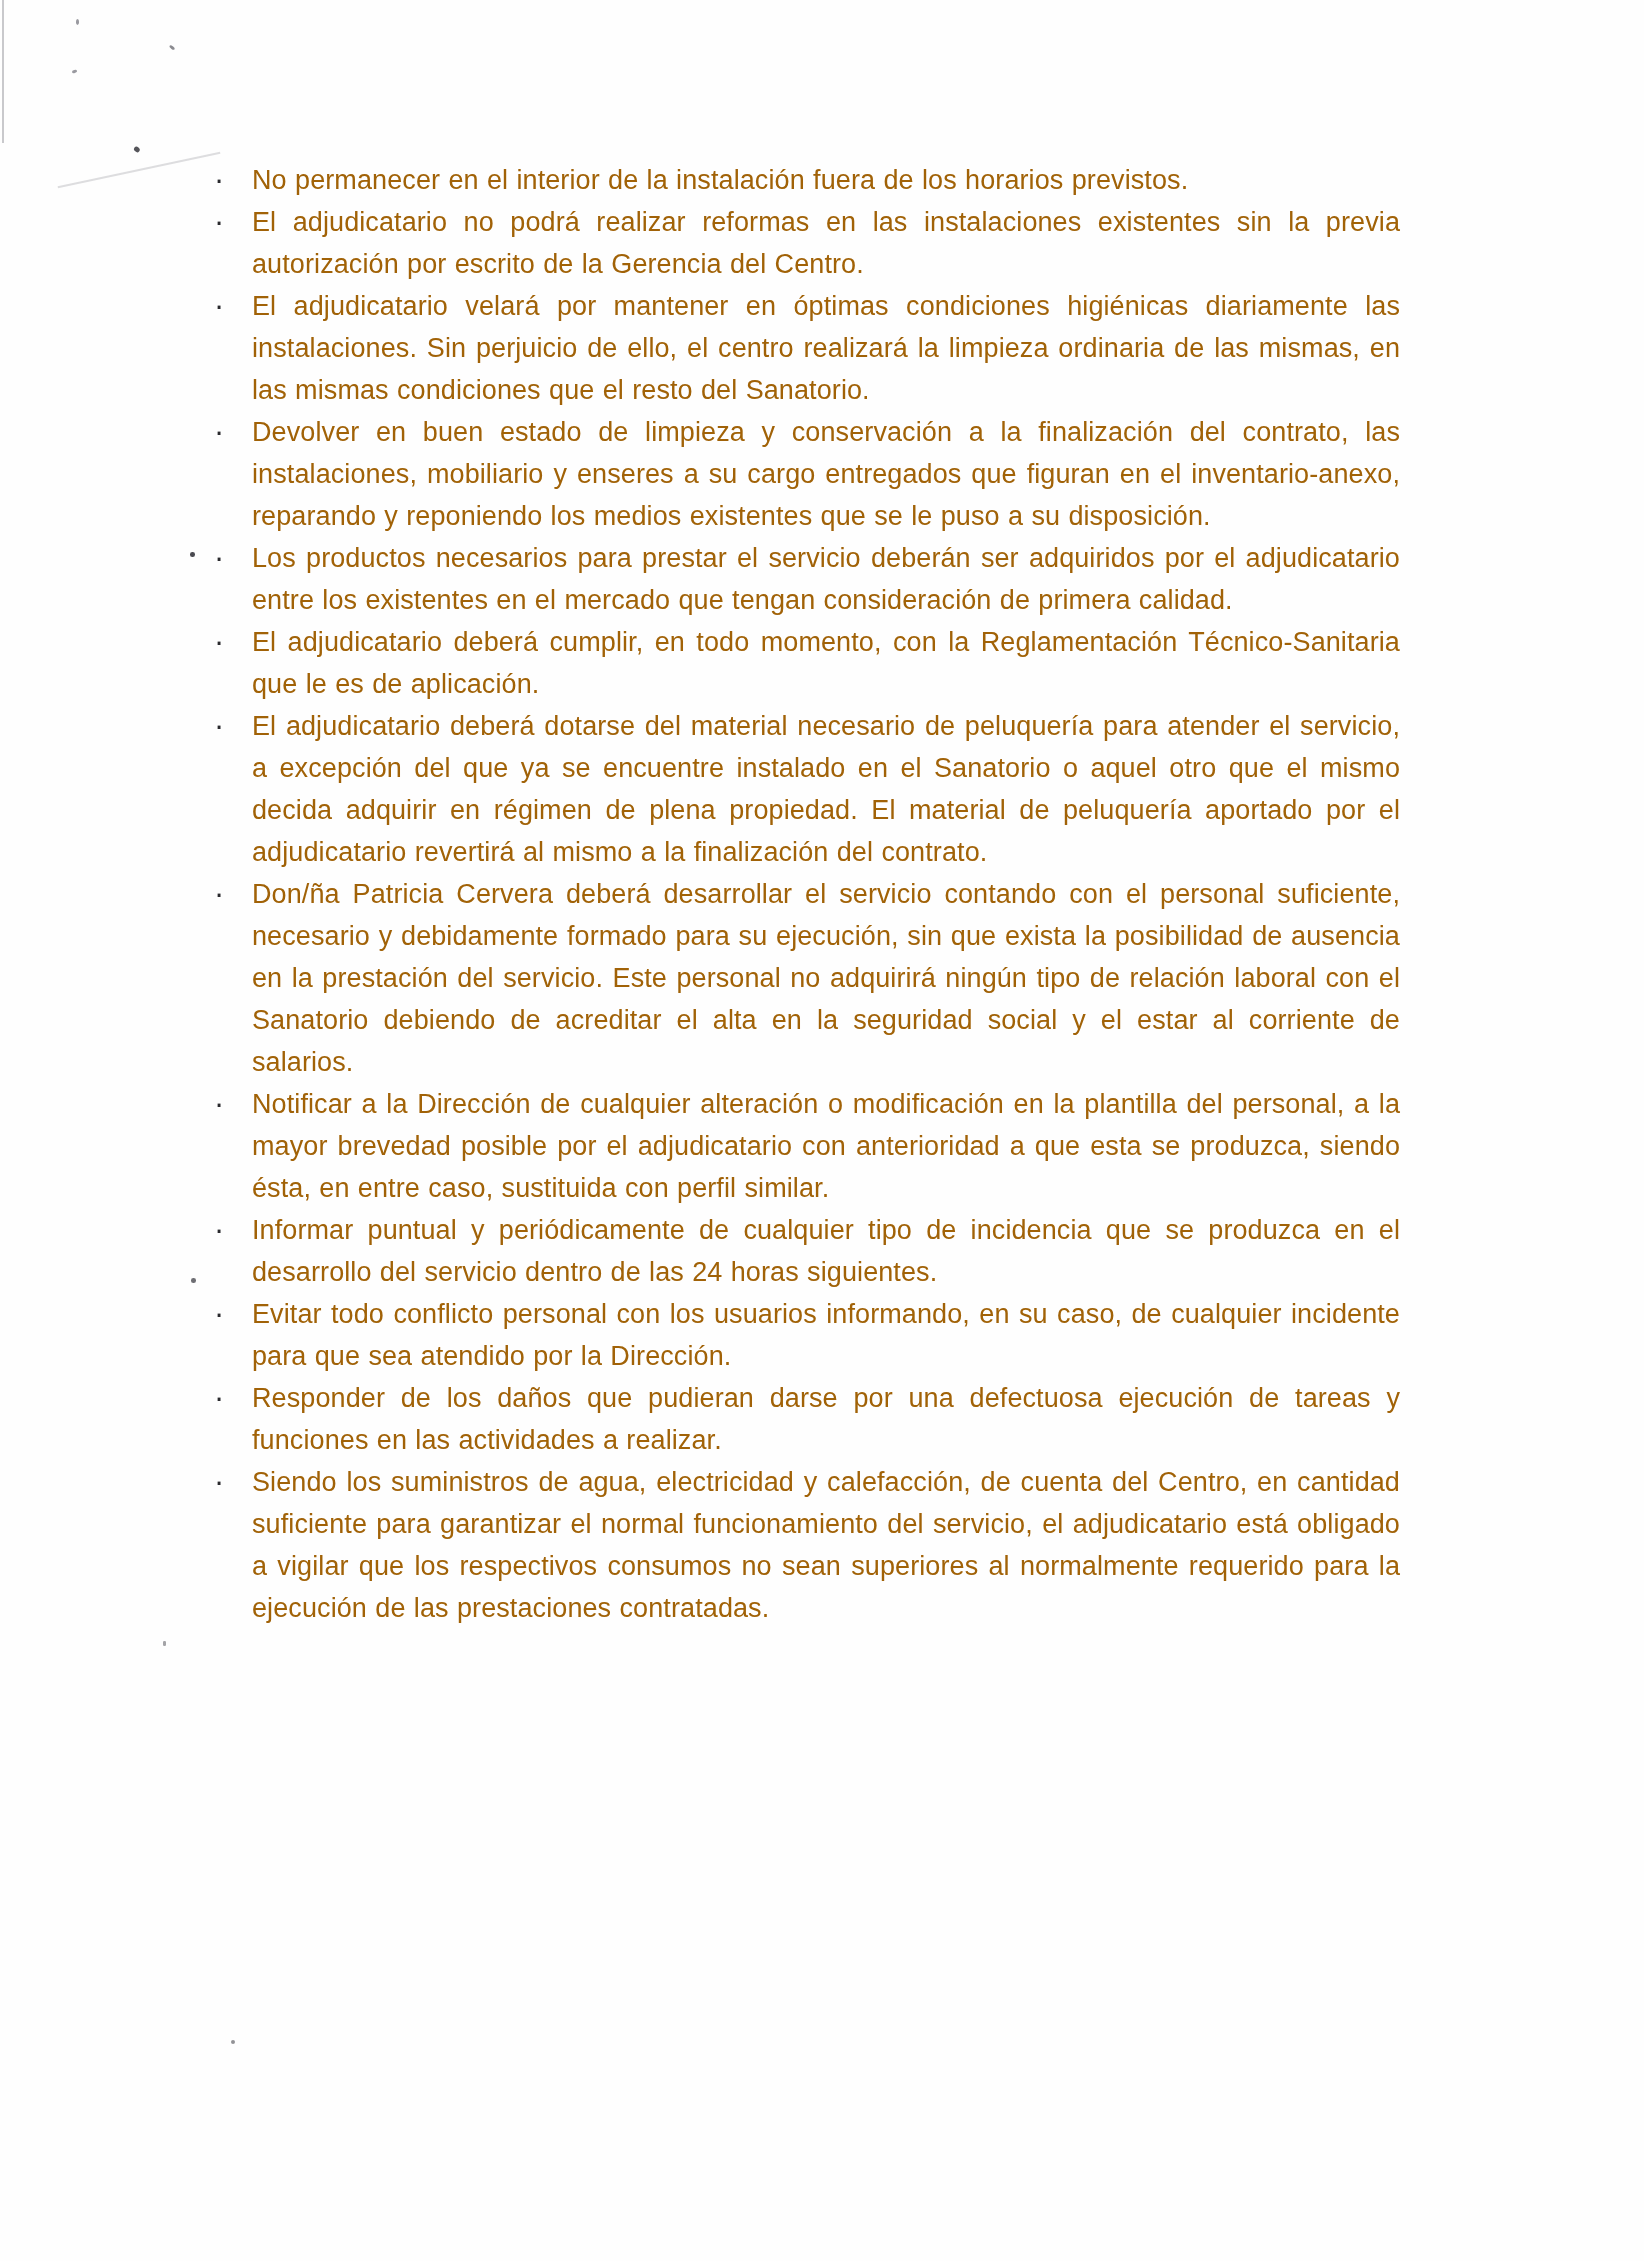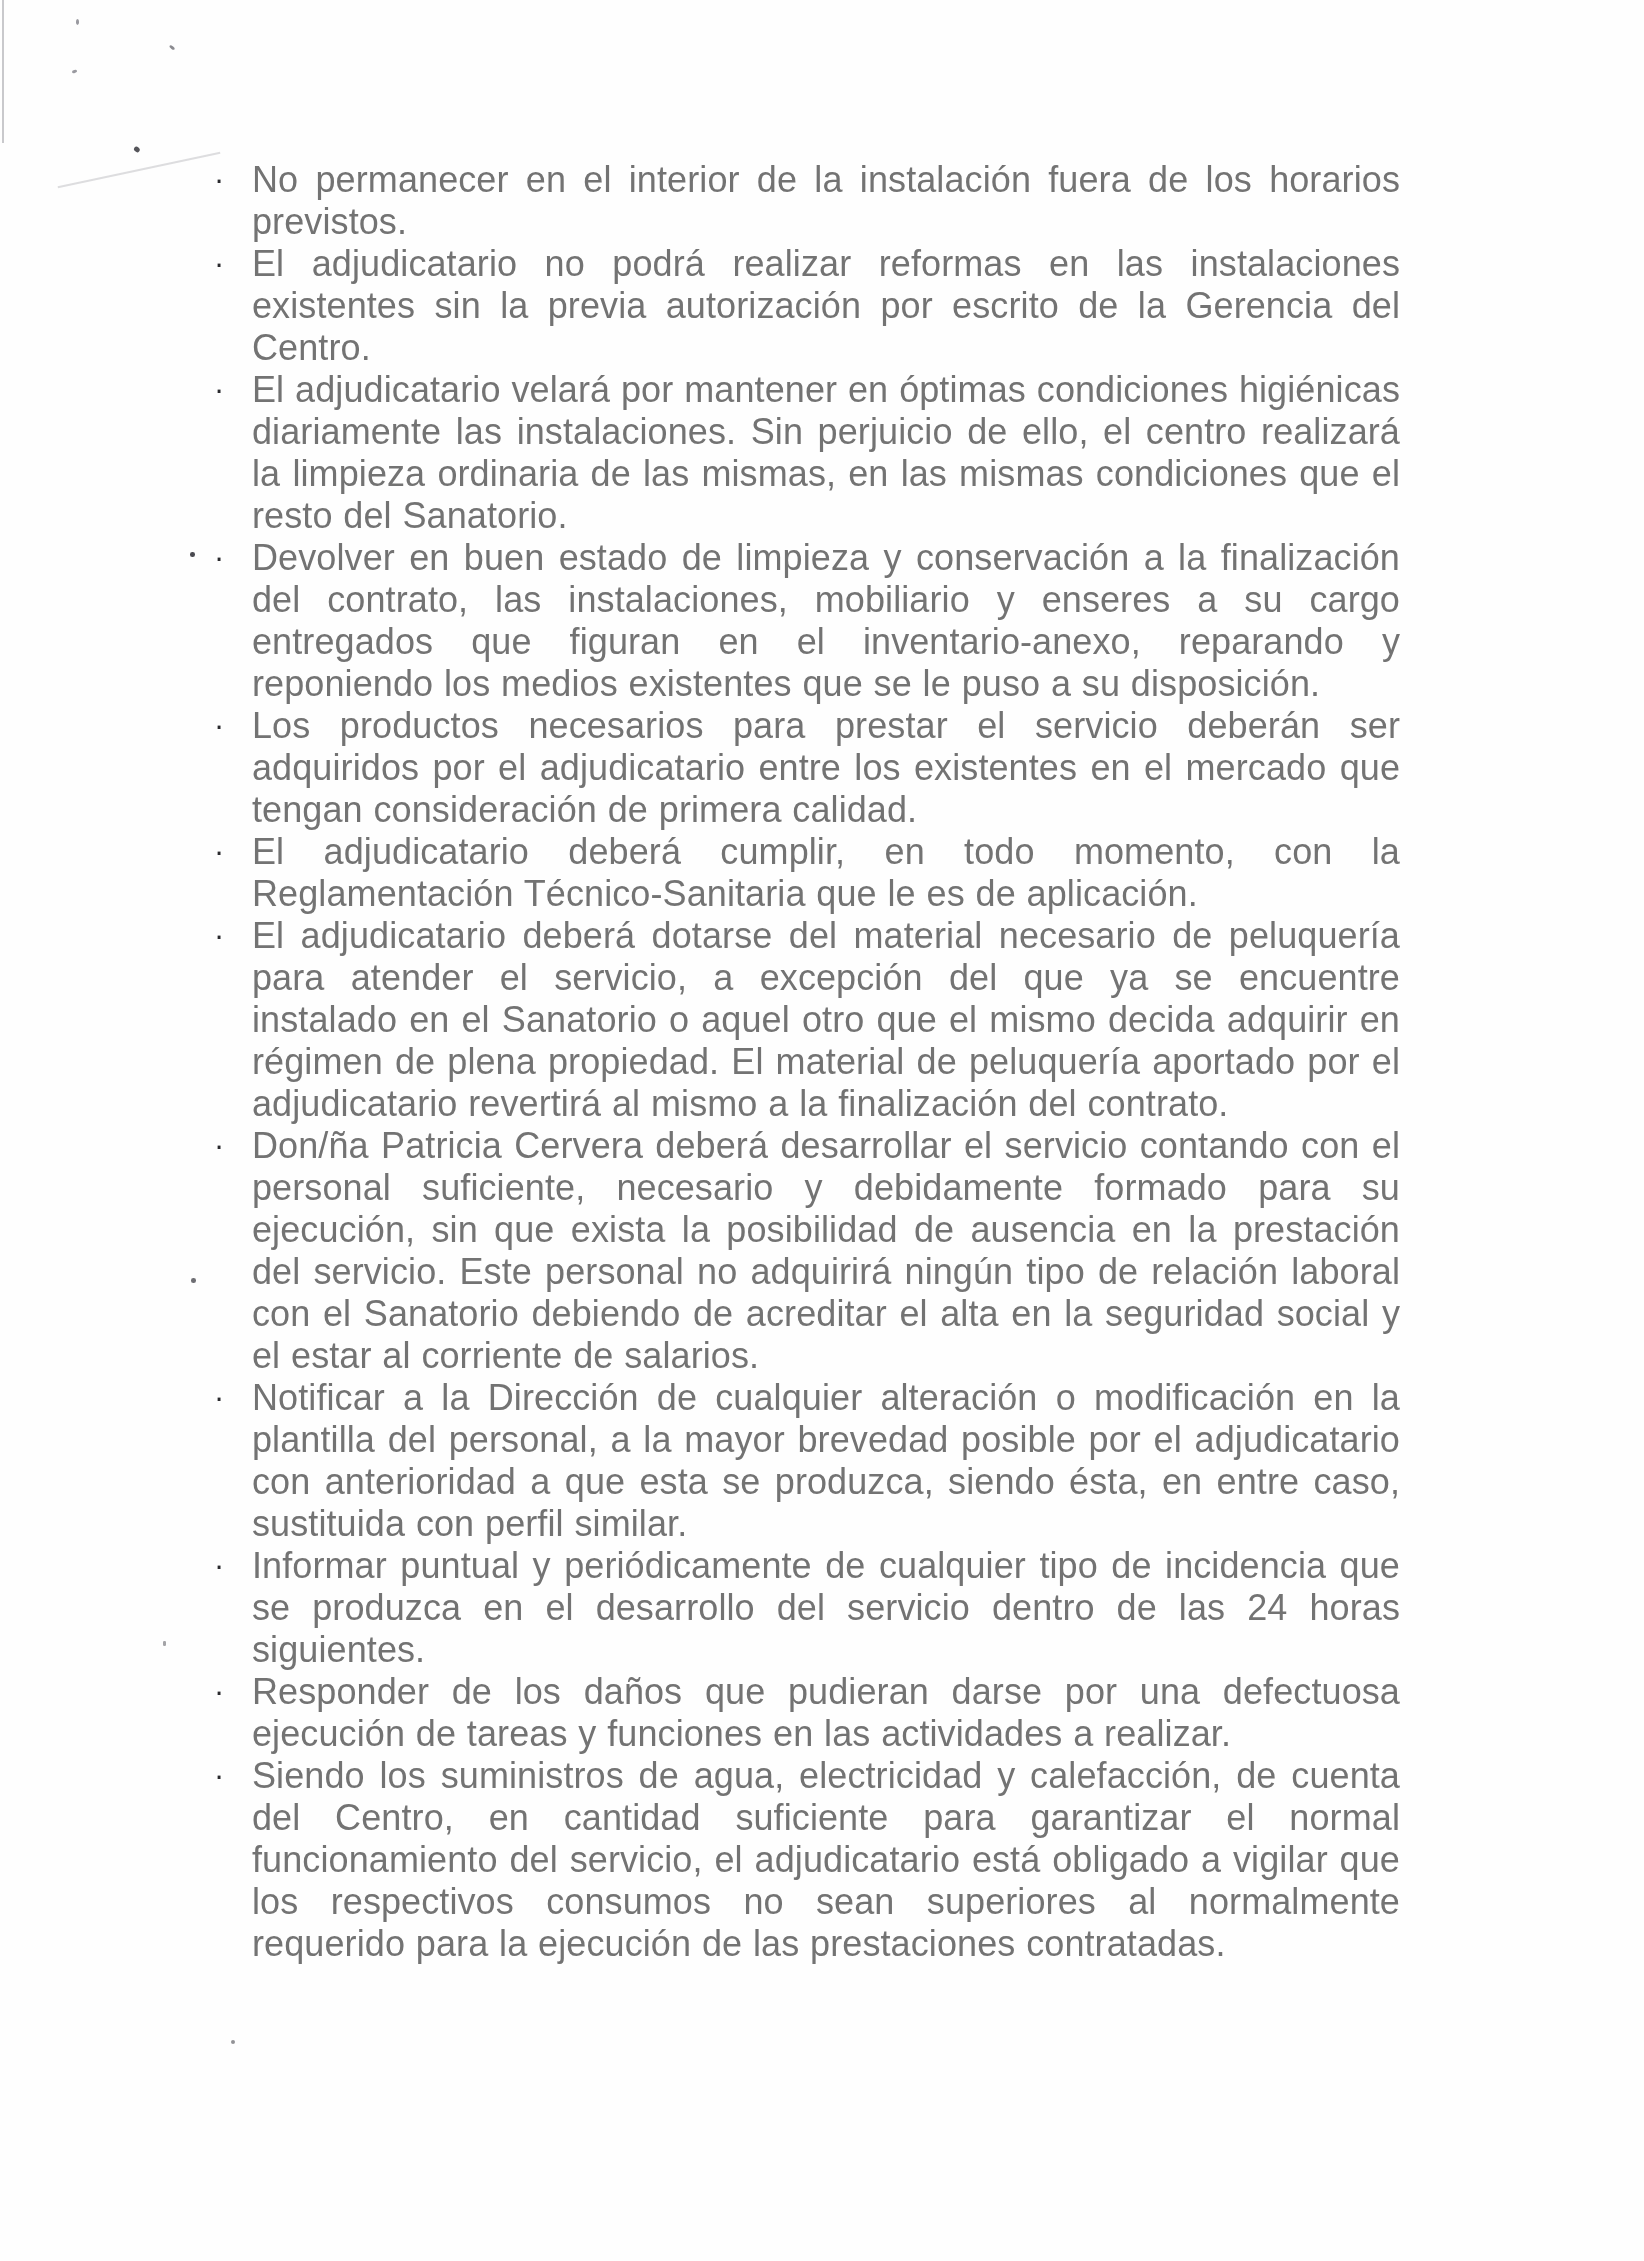"No permanecer en el interior" ul.bullet-list li { color: #737373 -> #a16207; font-size: 36px -> 27px }
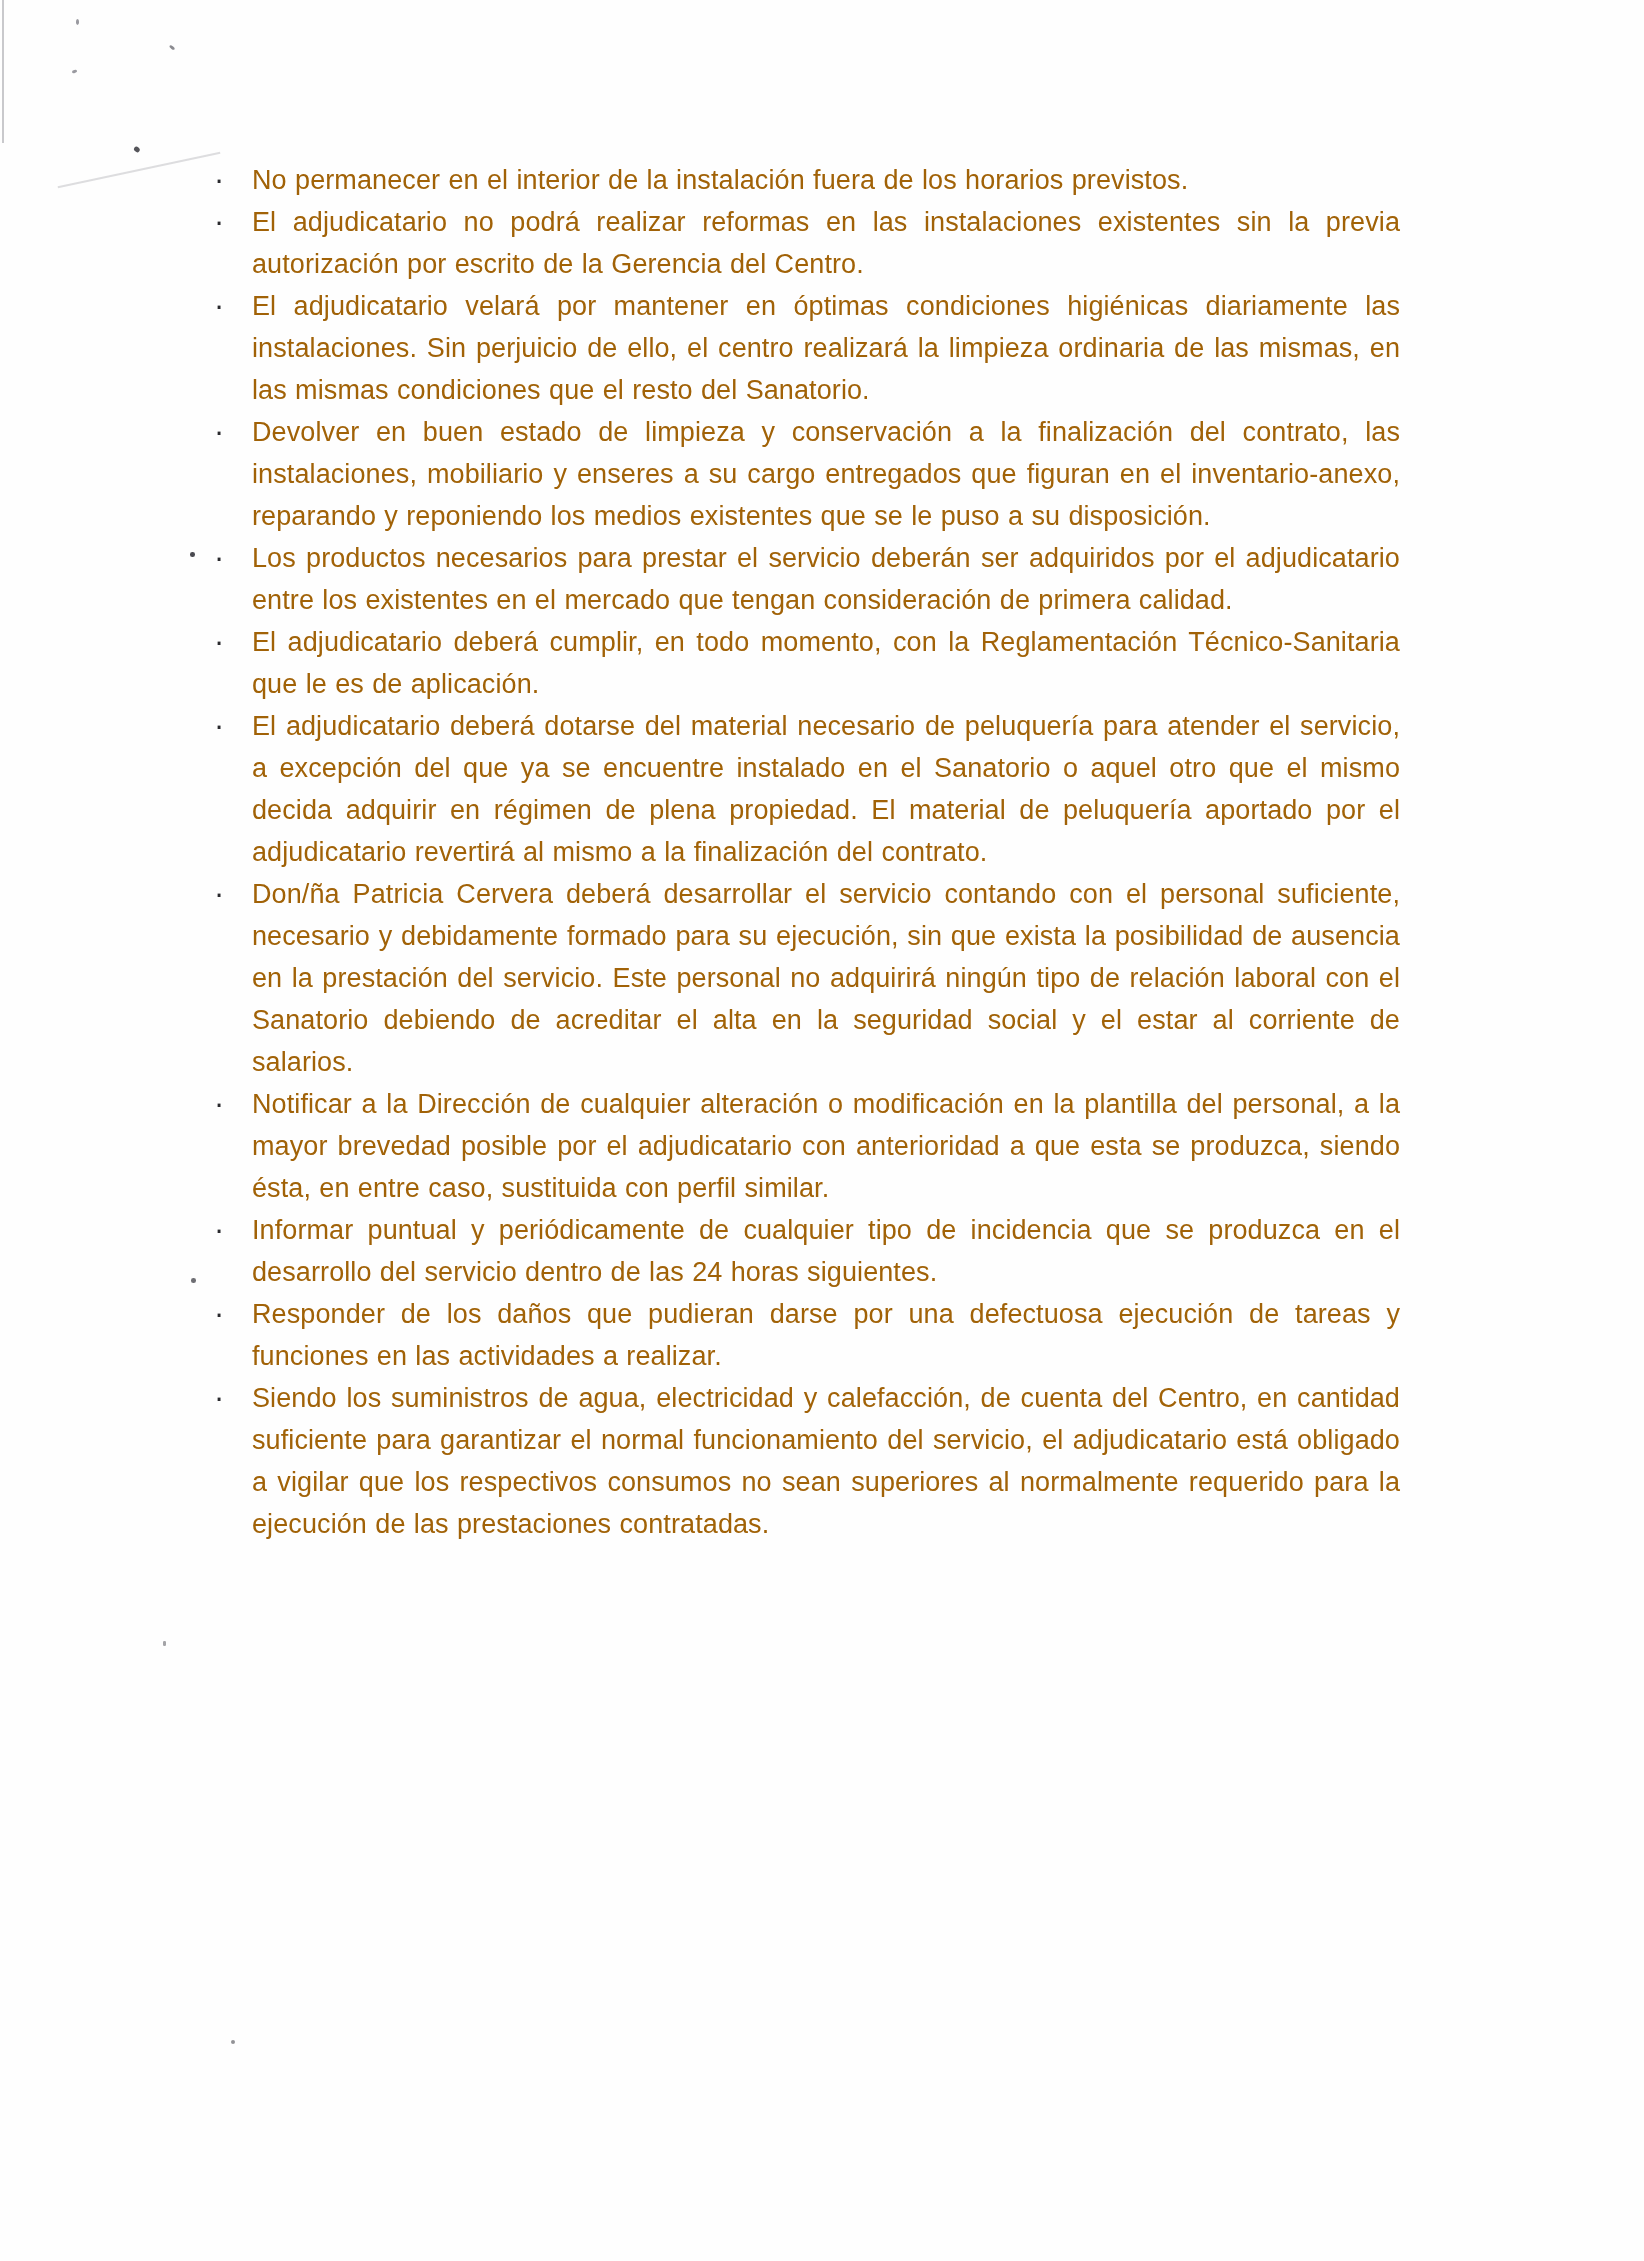"Evitar todo conflicto personal con" li { html: none -> <li>Evitar todo conflicto personal con los usuarios informando, en su caso, de cualquier incidente para que sea atendido por la Dirección.</li> }
